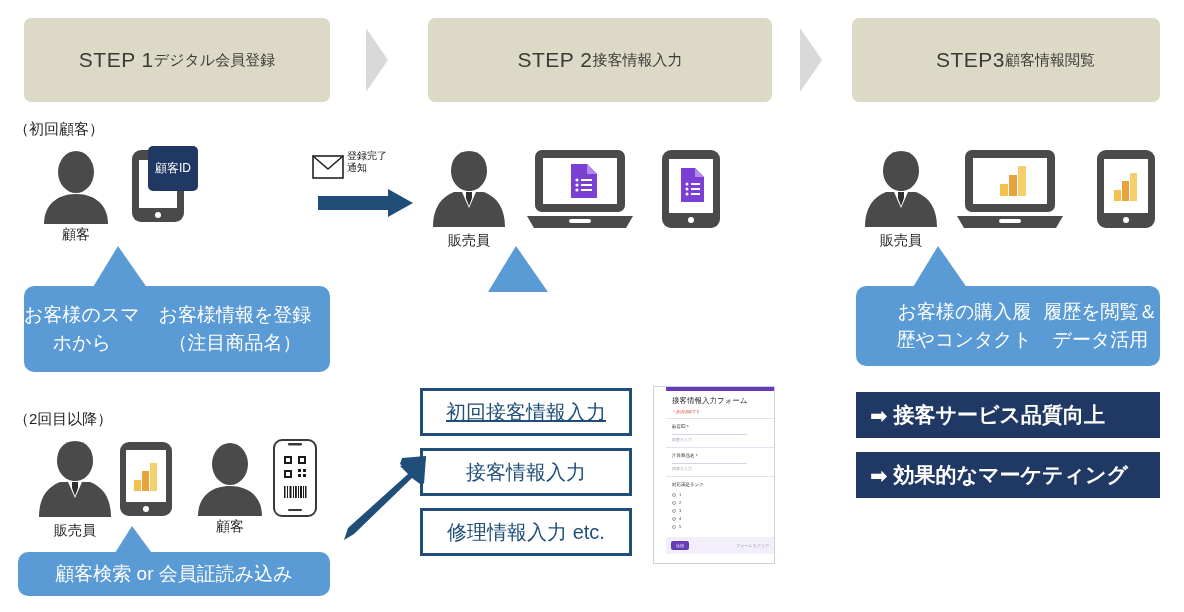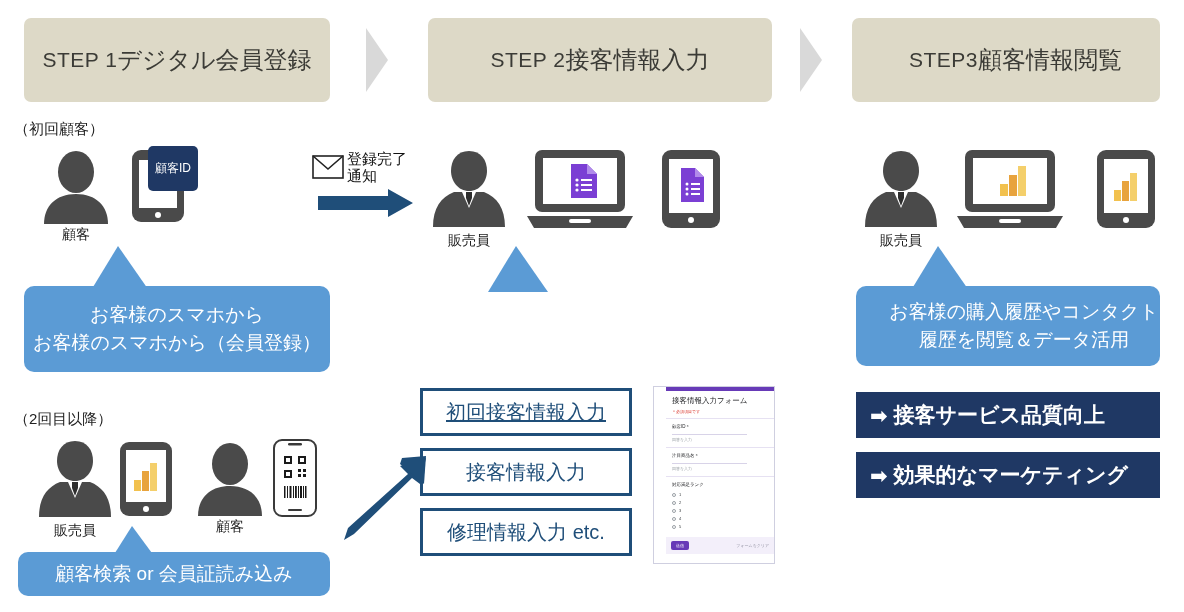"デジタル会員登録" .step-header .l2 { font-size: 24px -> 15px }
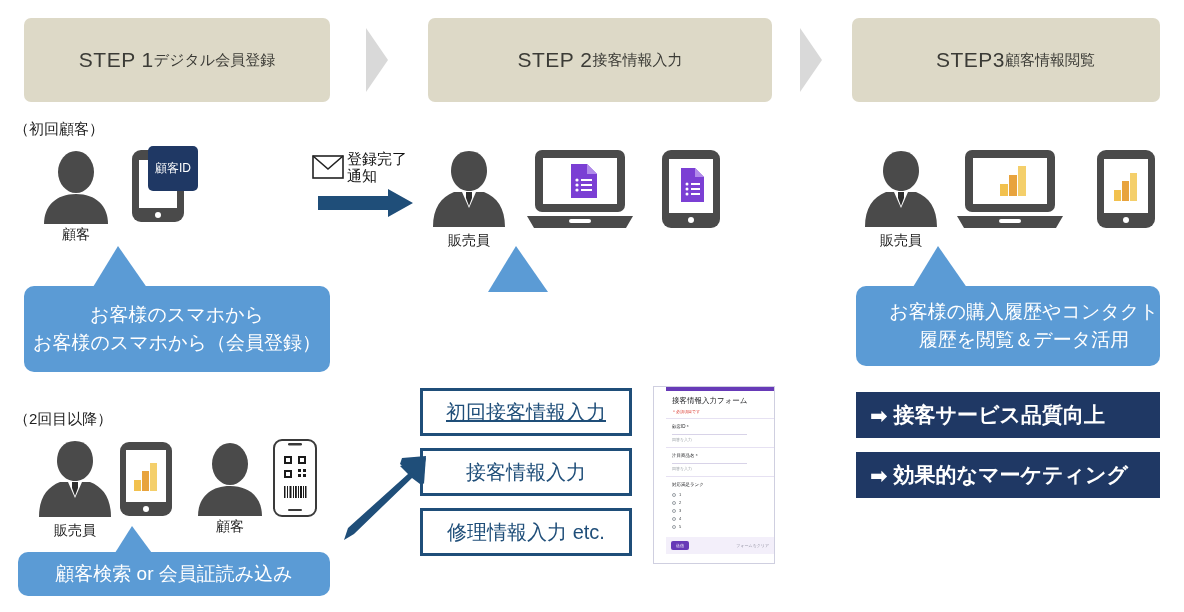"登録完了" .mail-note { font-size: 15px -> 10px }
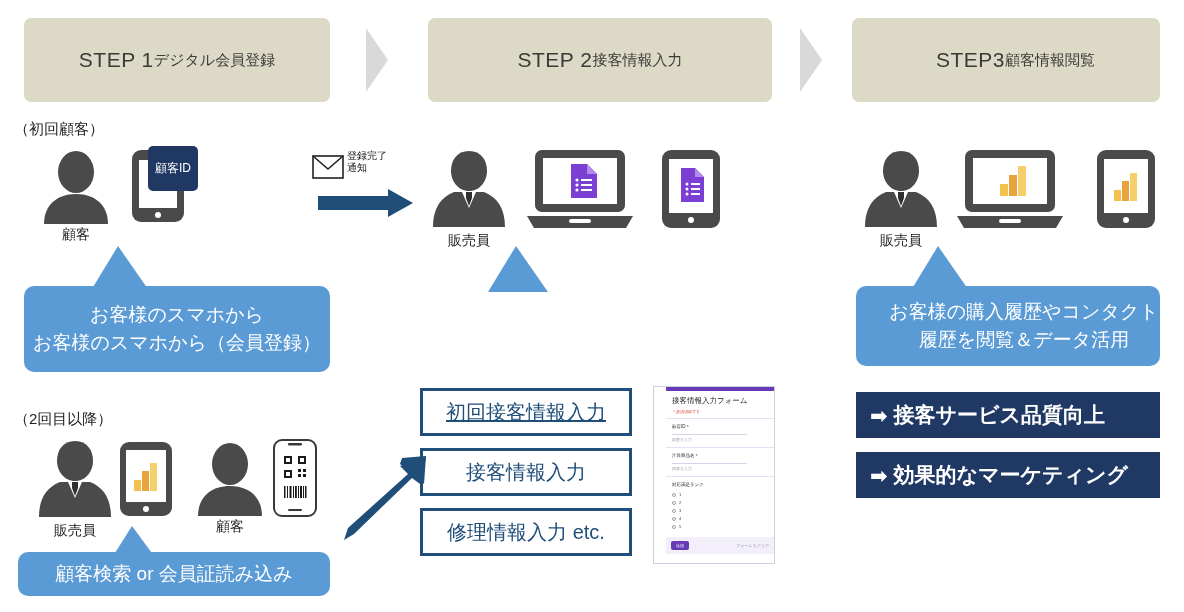"お客様のスマホから" .callout { flex-direction: column -> row }
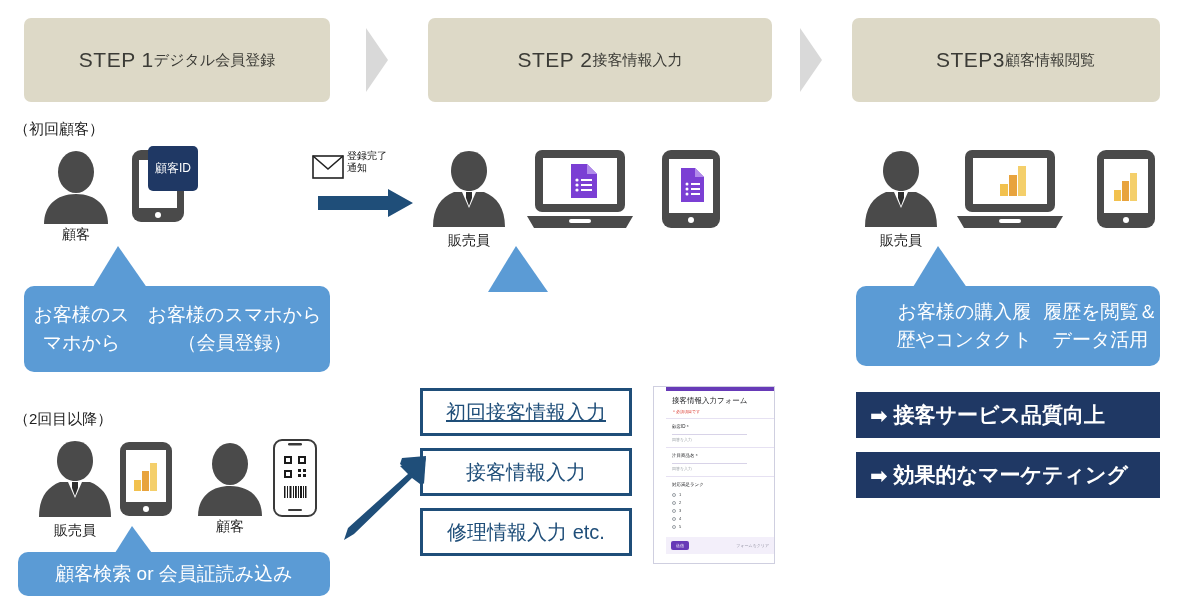"お客様のスマホから（会員登録）" div { text: のスマホから（会員登録 -> 情報を登録（注目商品名 }
